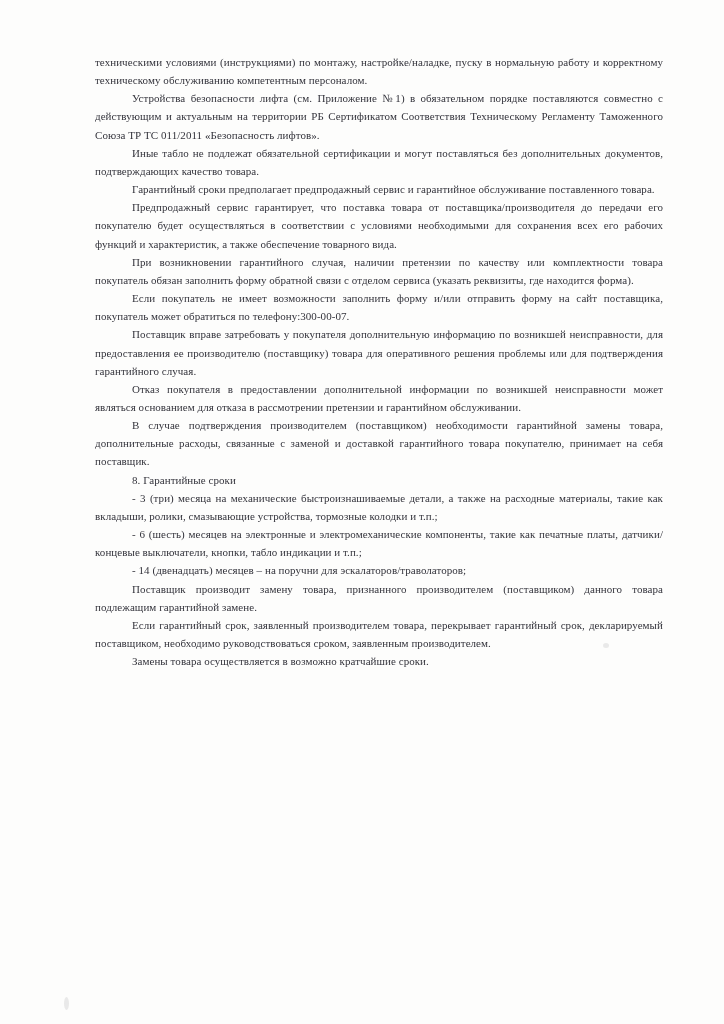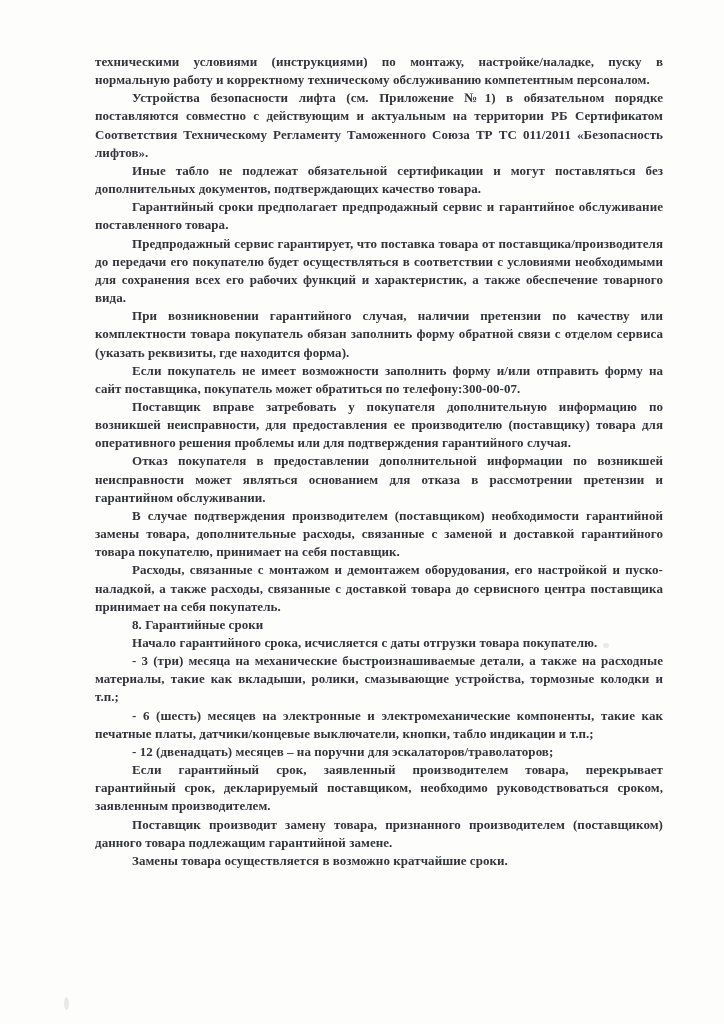"техническими условиями (инструкциями) по" .text-block { font-size: 13px -> 11px; font-weight: bold -> none }
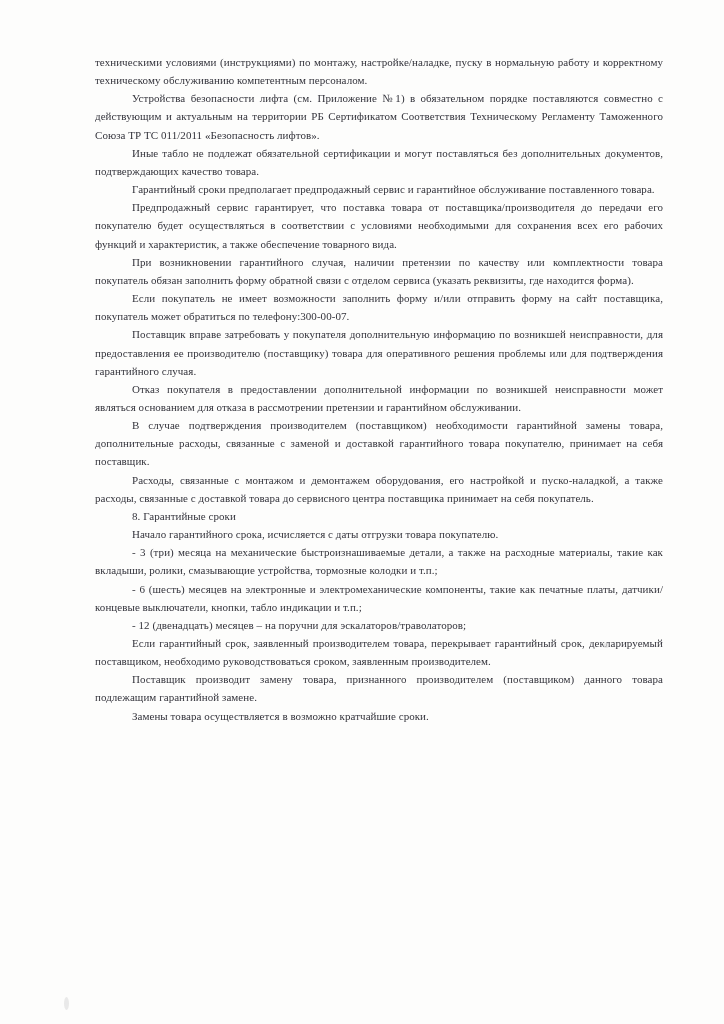"Расходы, связанные с монтажом и" p { html: <p>Расходы, связанные с монтажом и демонтажем оборудования, его настройкой и пуско-наладкой, а также расходы, связанные с доставкой товара до сервисного центра поставщика принимает на себя покупатель.</p> -> none }
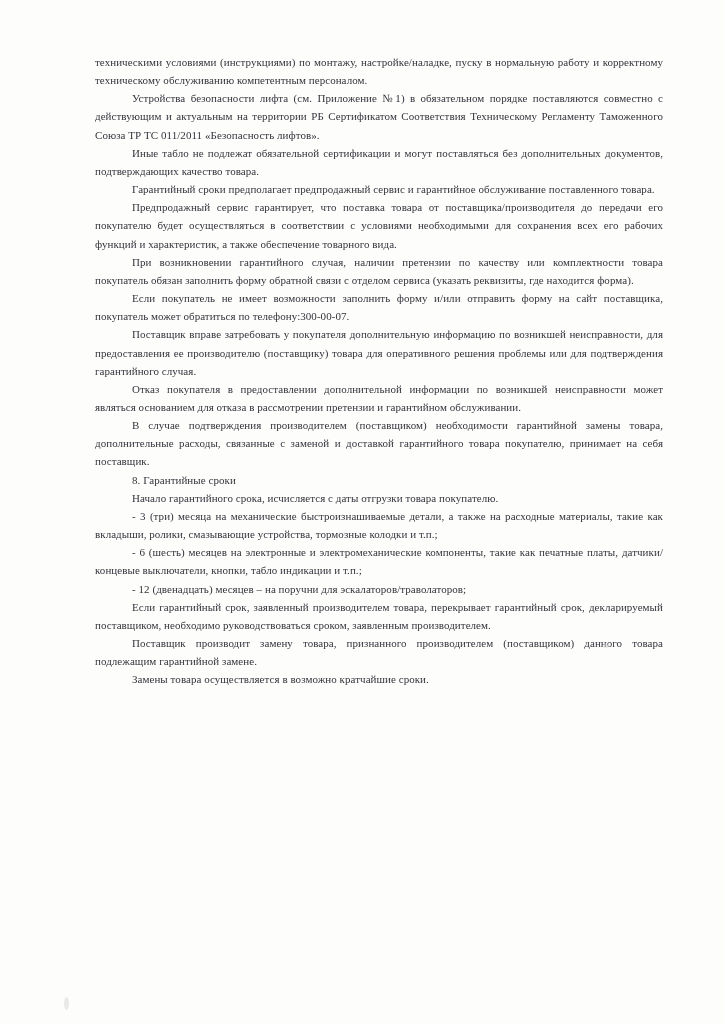"Начало гарантийного срока, исчисляется с" p { html: <p>Начало гарантийного срока, исчисляется с даты отгрузки товара покупателю.</p> -> none }
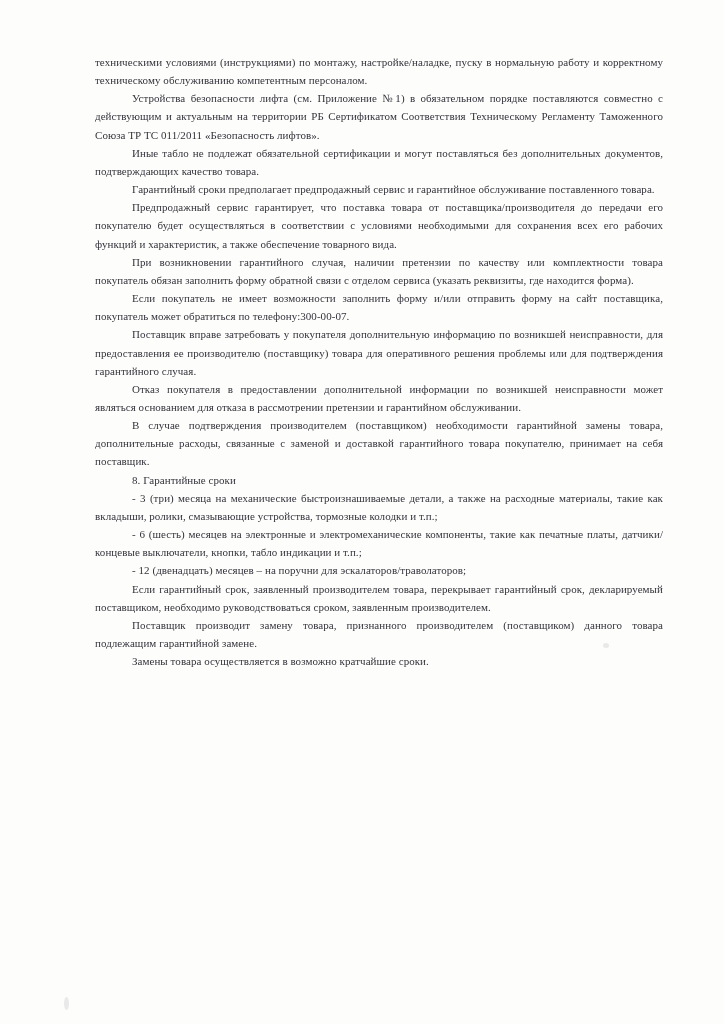"- 12 (двенадцать) месяцев –" p { text: 12 -> 14 }
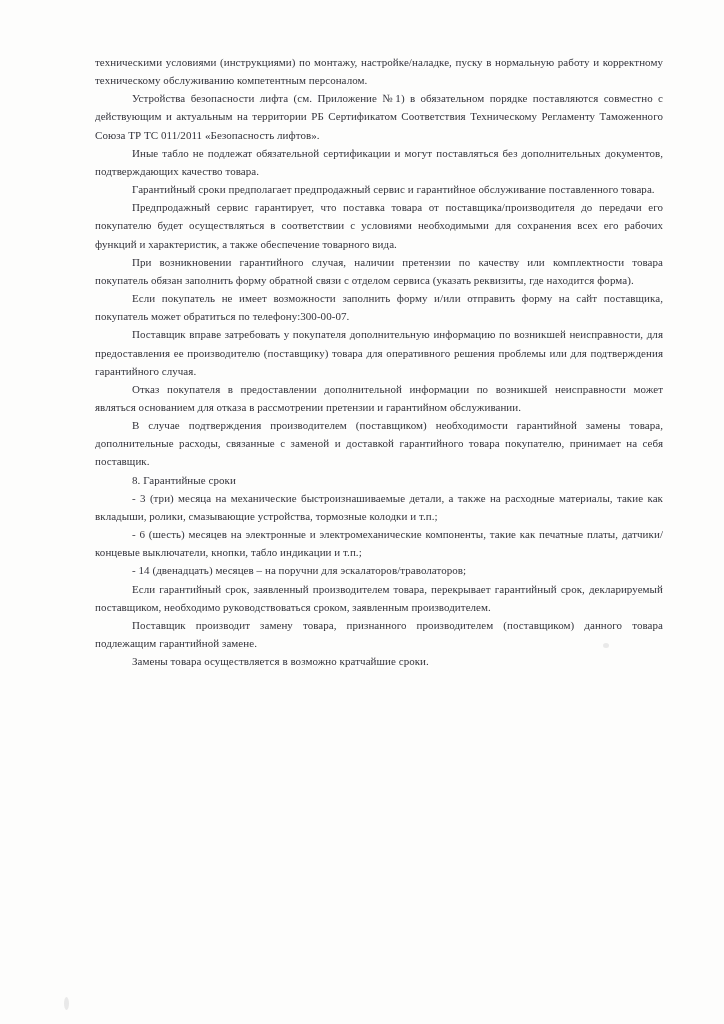"Если гарантийный срок, заявленный" p { order: before "Поставщик производит замену товара," -> after "Поставщик производит замену товара," }
